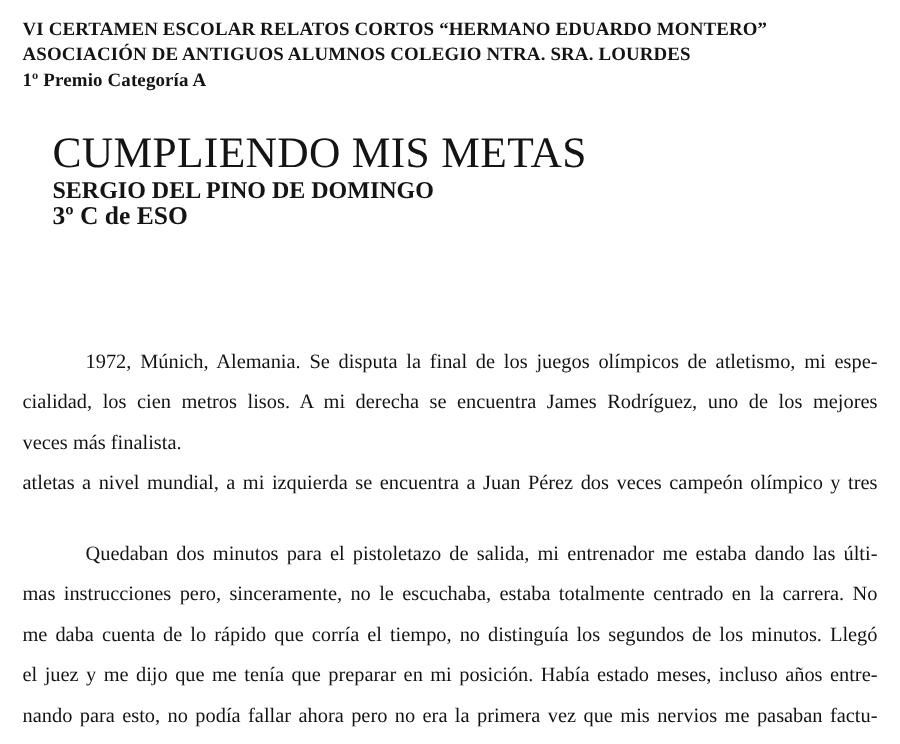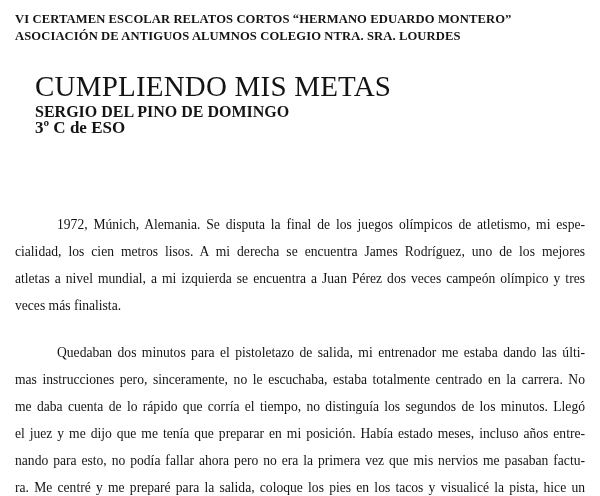"1º Premio Categoría A" div { html: none -> <div>1º Premio Categoría A</div> }
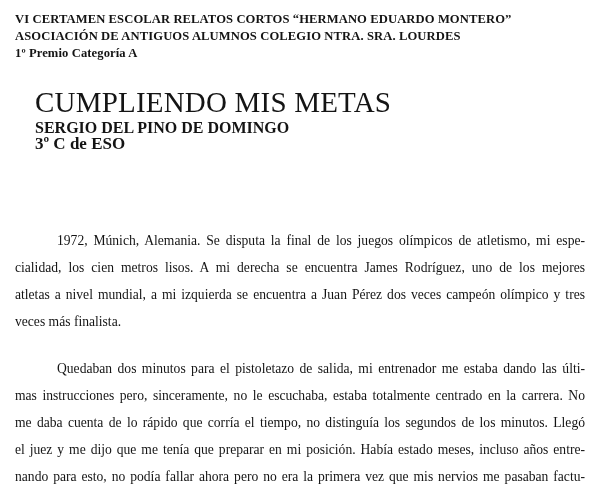"atletas a nivel mundial, a" div.line { order: before "veces más finalista." -> after "veces más finalista." }
